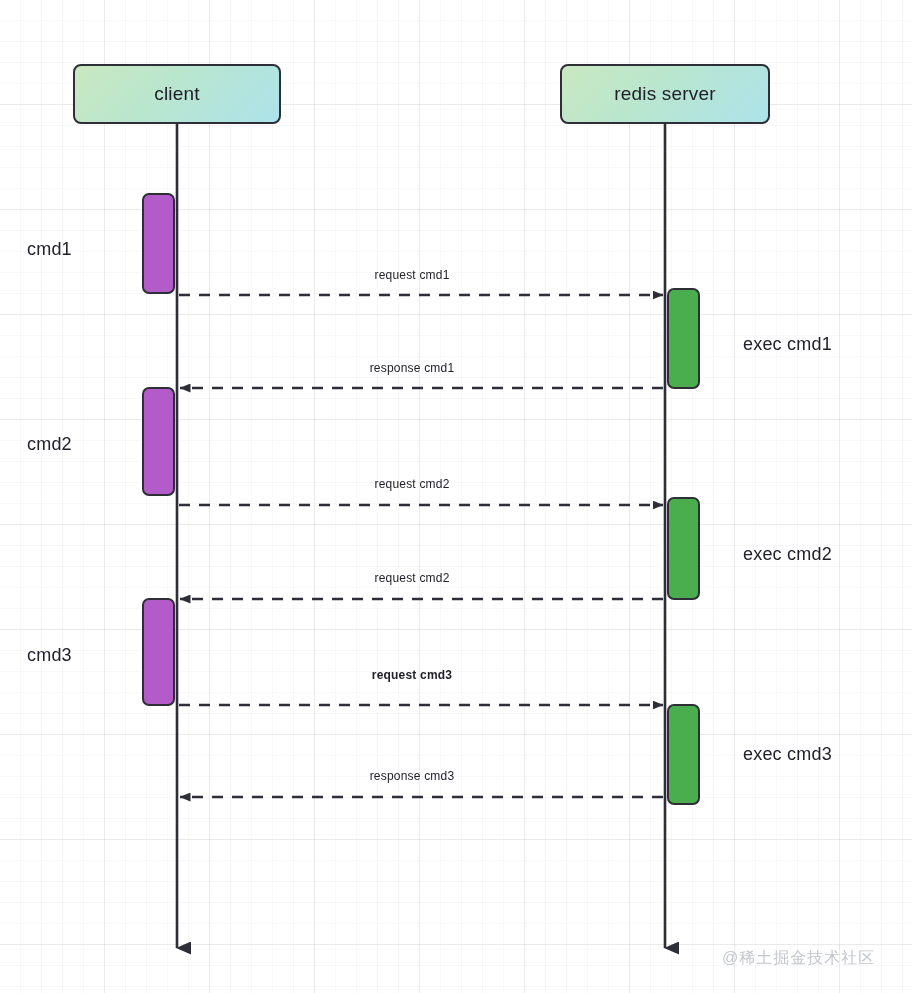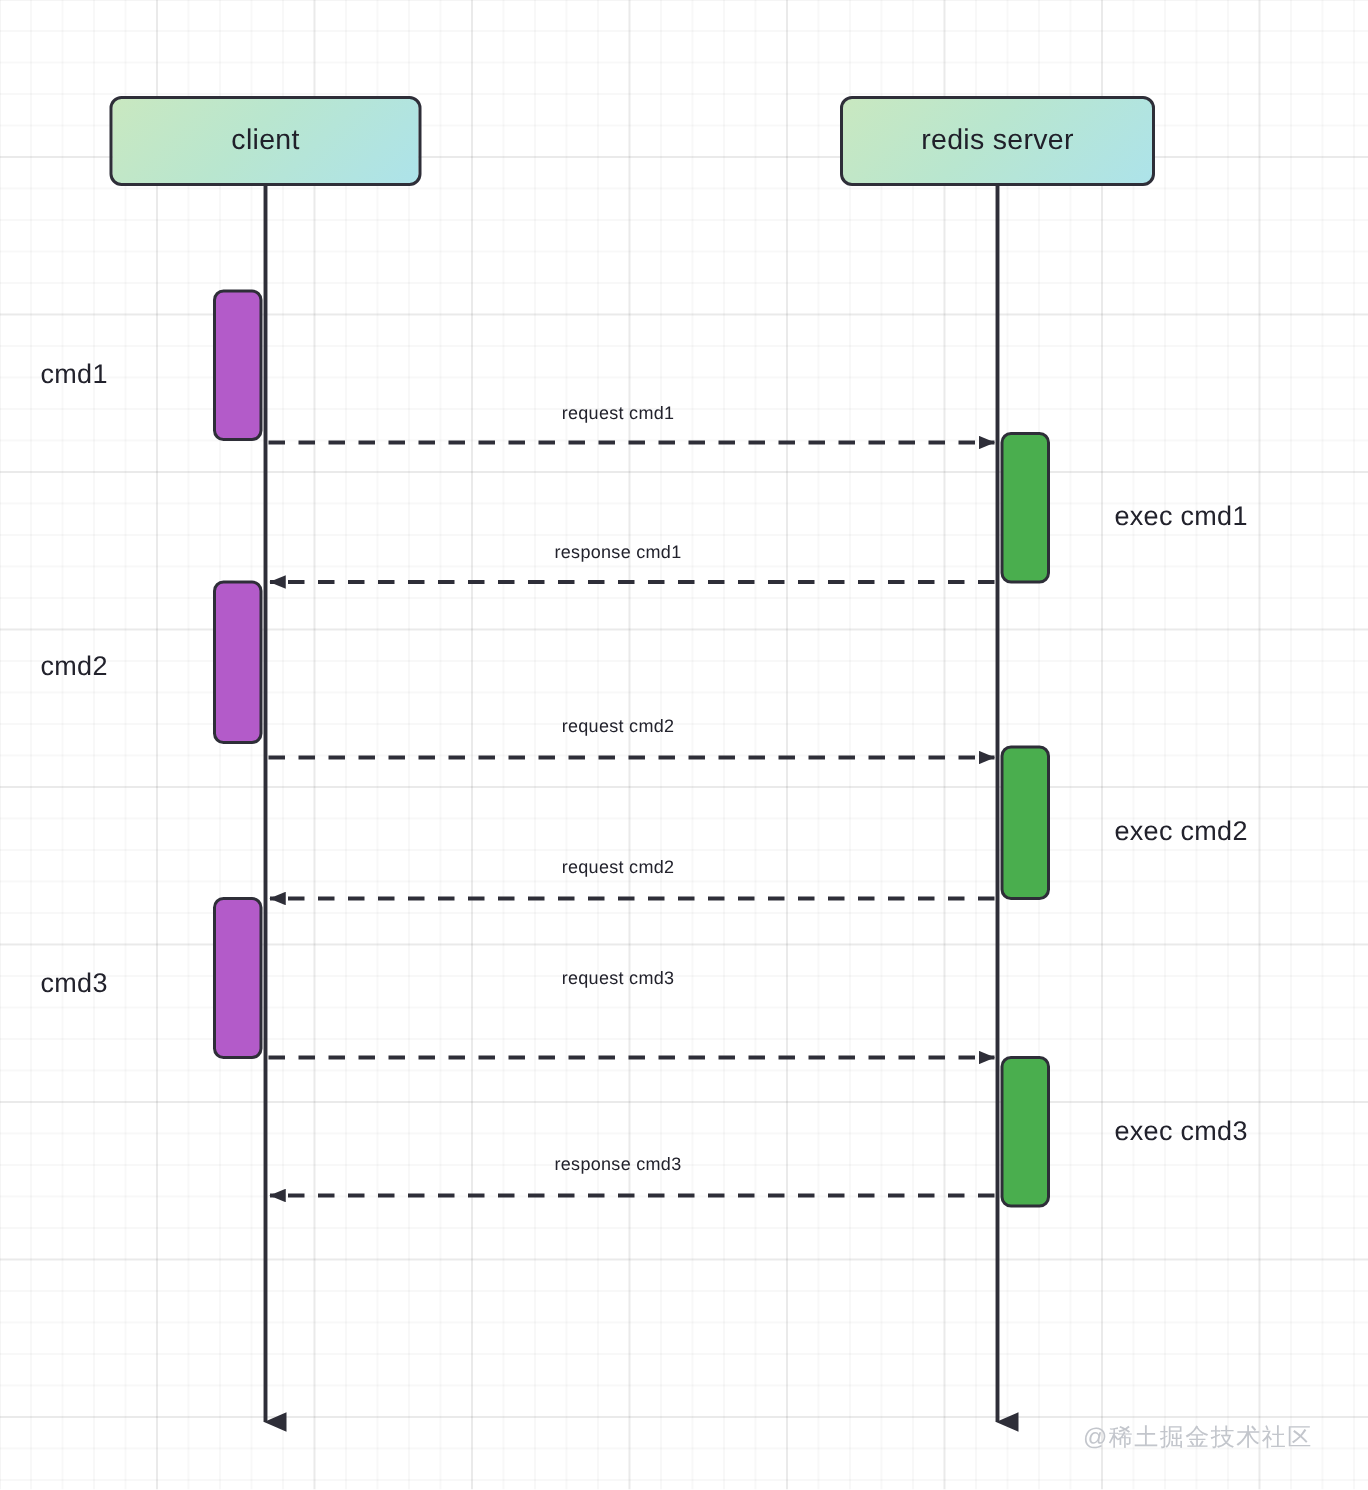"request cmd3" div.msg-label { font-weight: none -> bold; top: 645px -> 668px }
